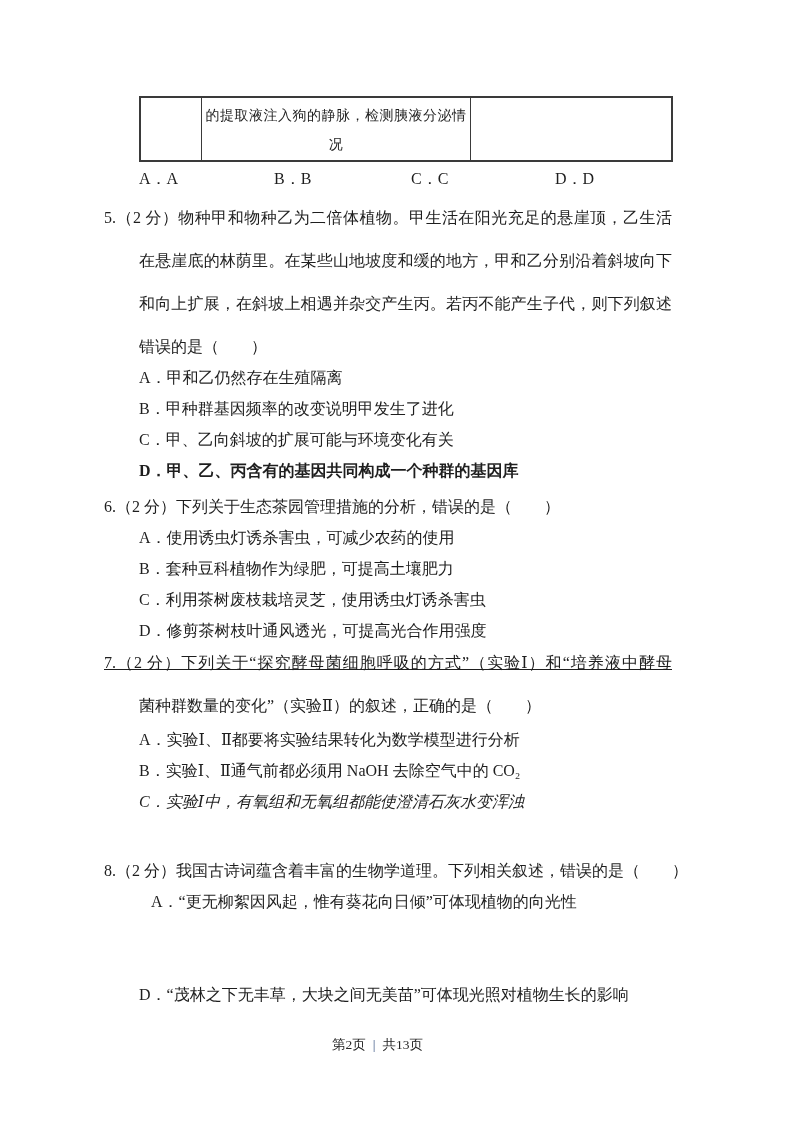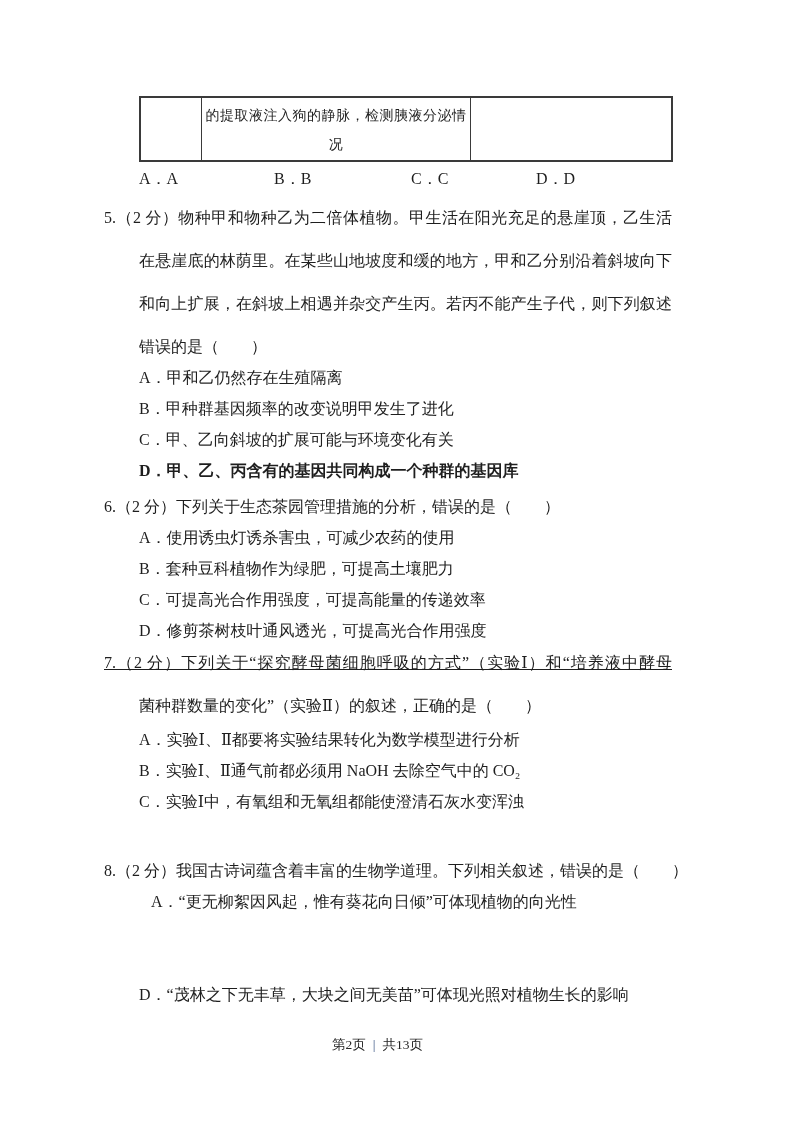"D．D" div.ln { left: 536px -> 555px }
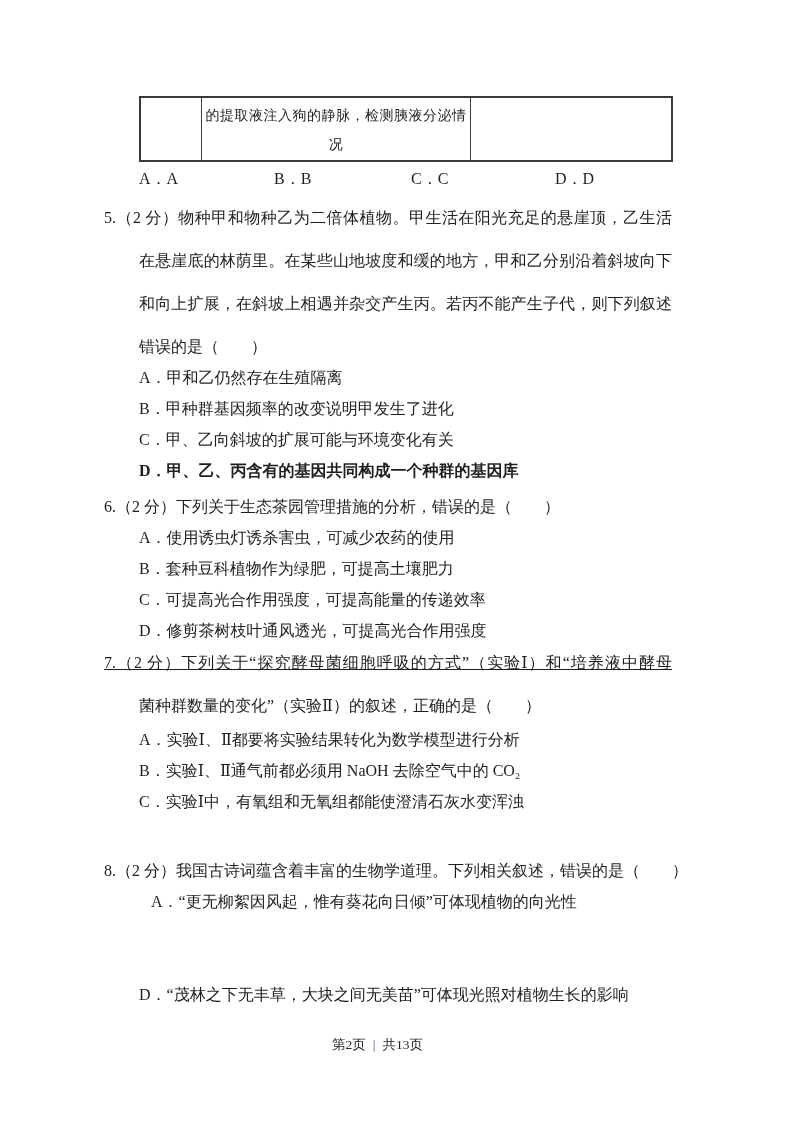"C．可提高光合作用强度，可提高能量的传递效率" div.ln { text: 可提高光合作用强度，可提高能量的传递效率 -> 利用茶树废枝栽培灵芝，使用诱虫灯诱杀害虫 }
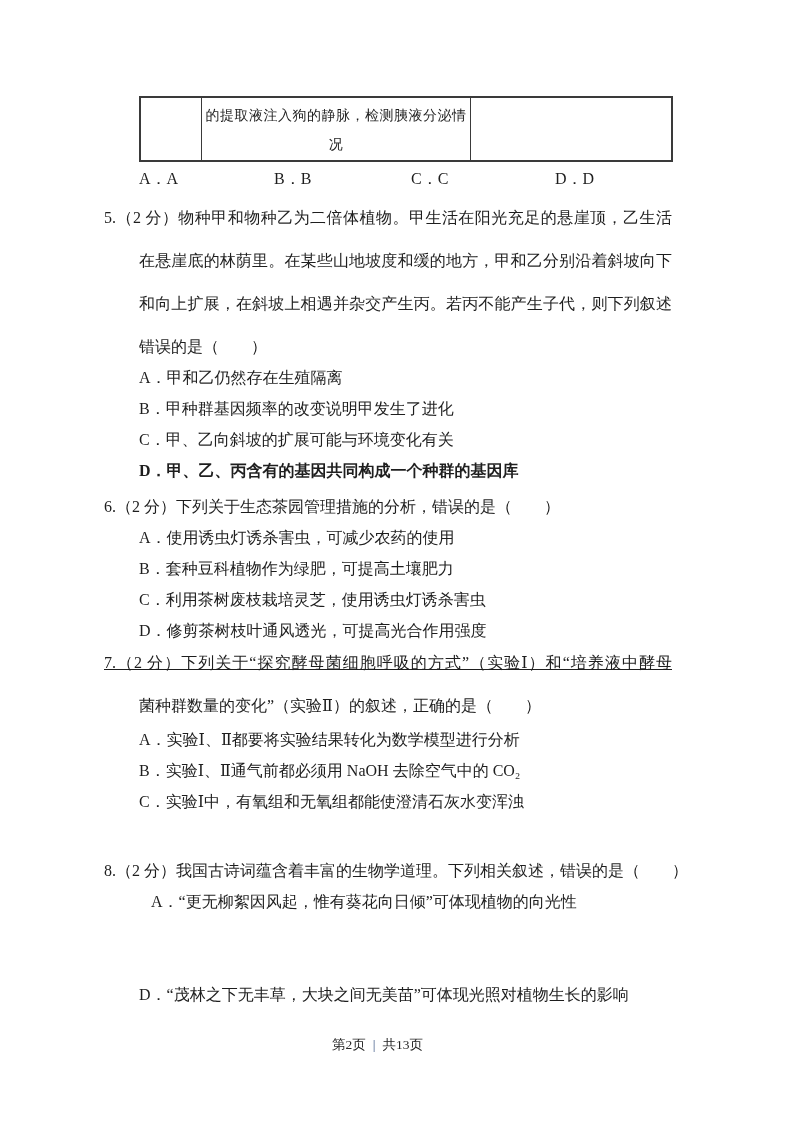"C．实验Ⅰ中，有氧组和无氧组都能使澄清石灰水变浑浊" div.ln { font-style: none -> italic }
